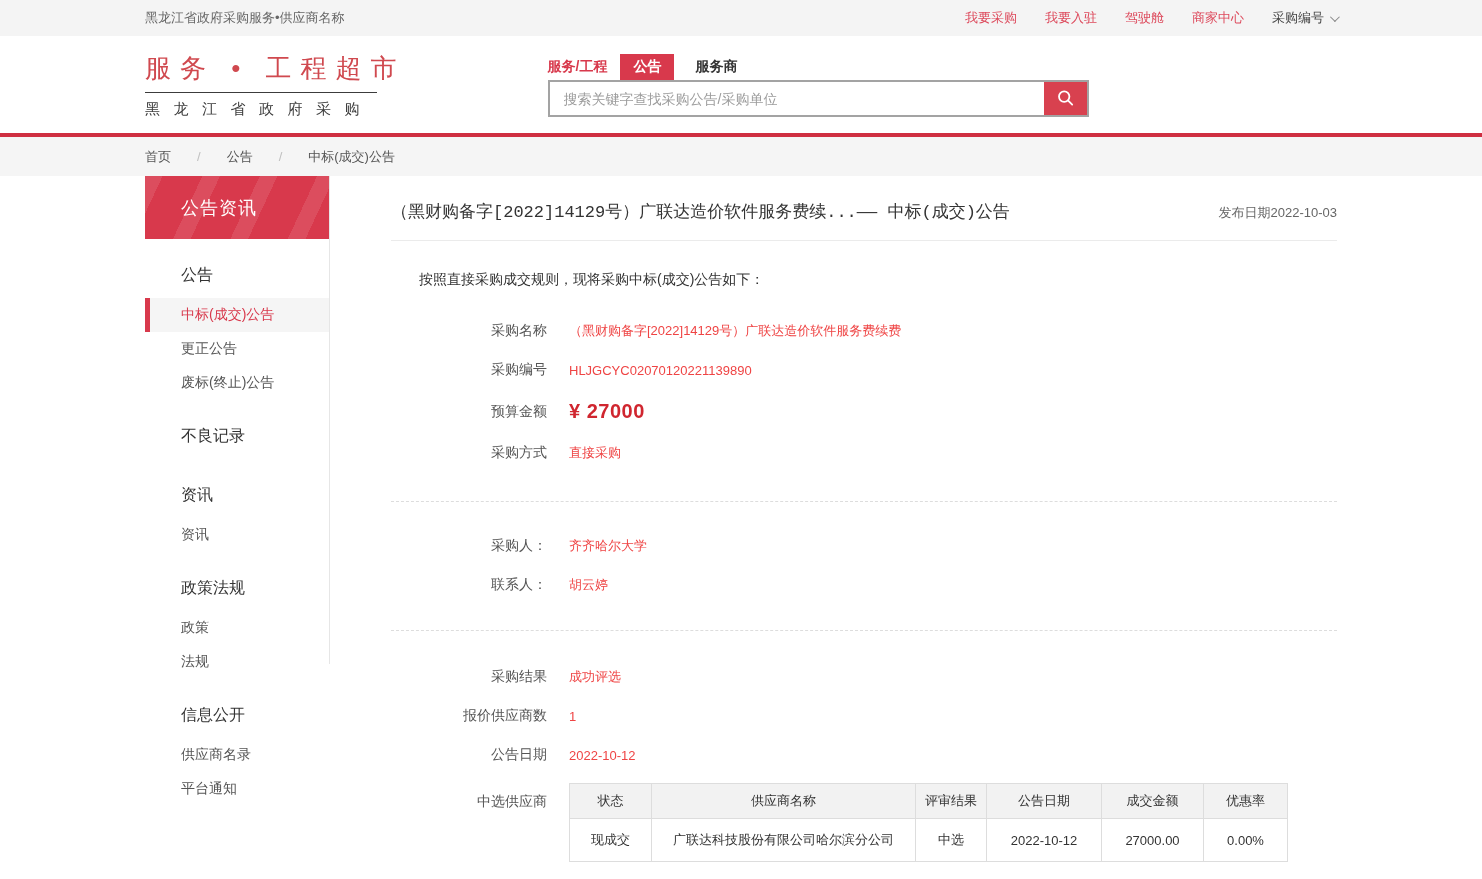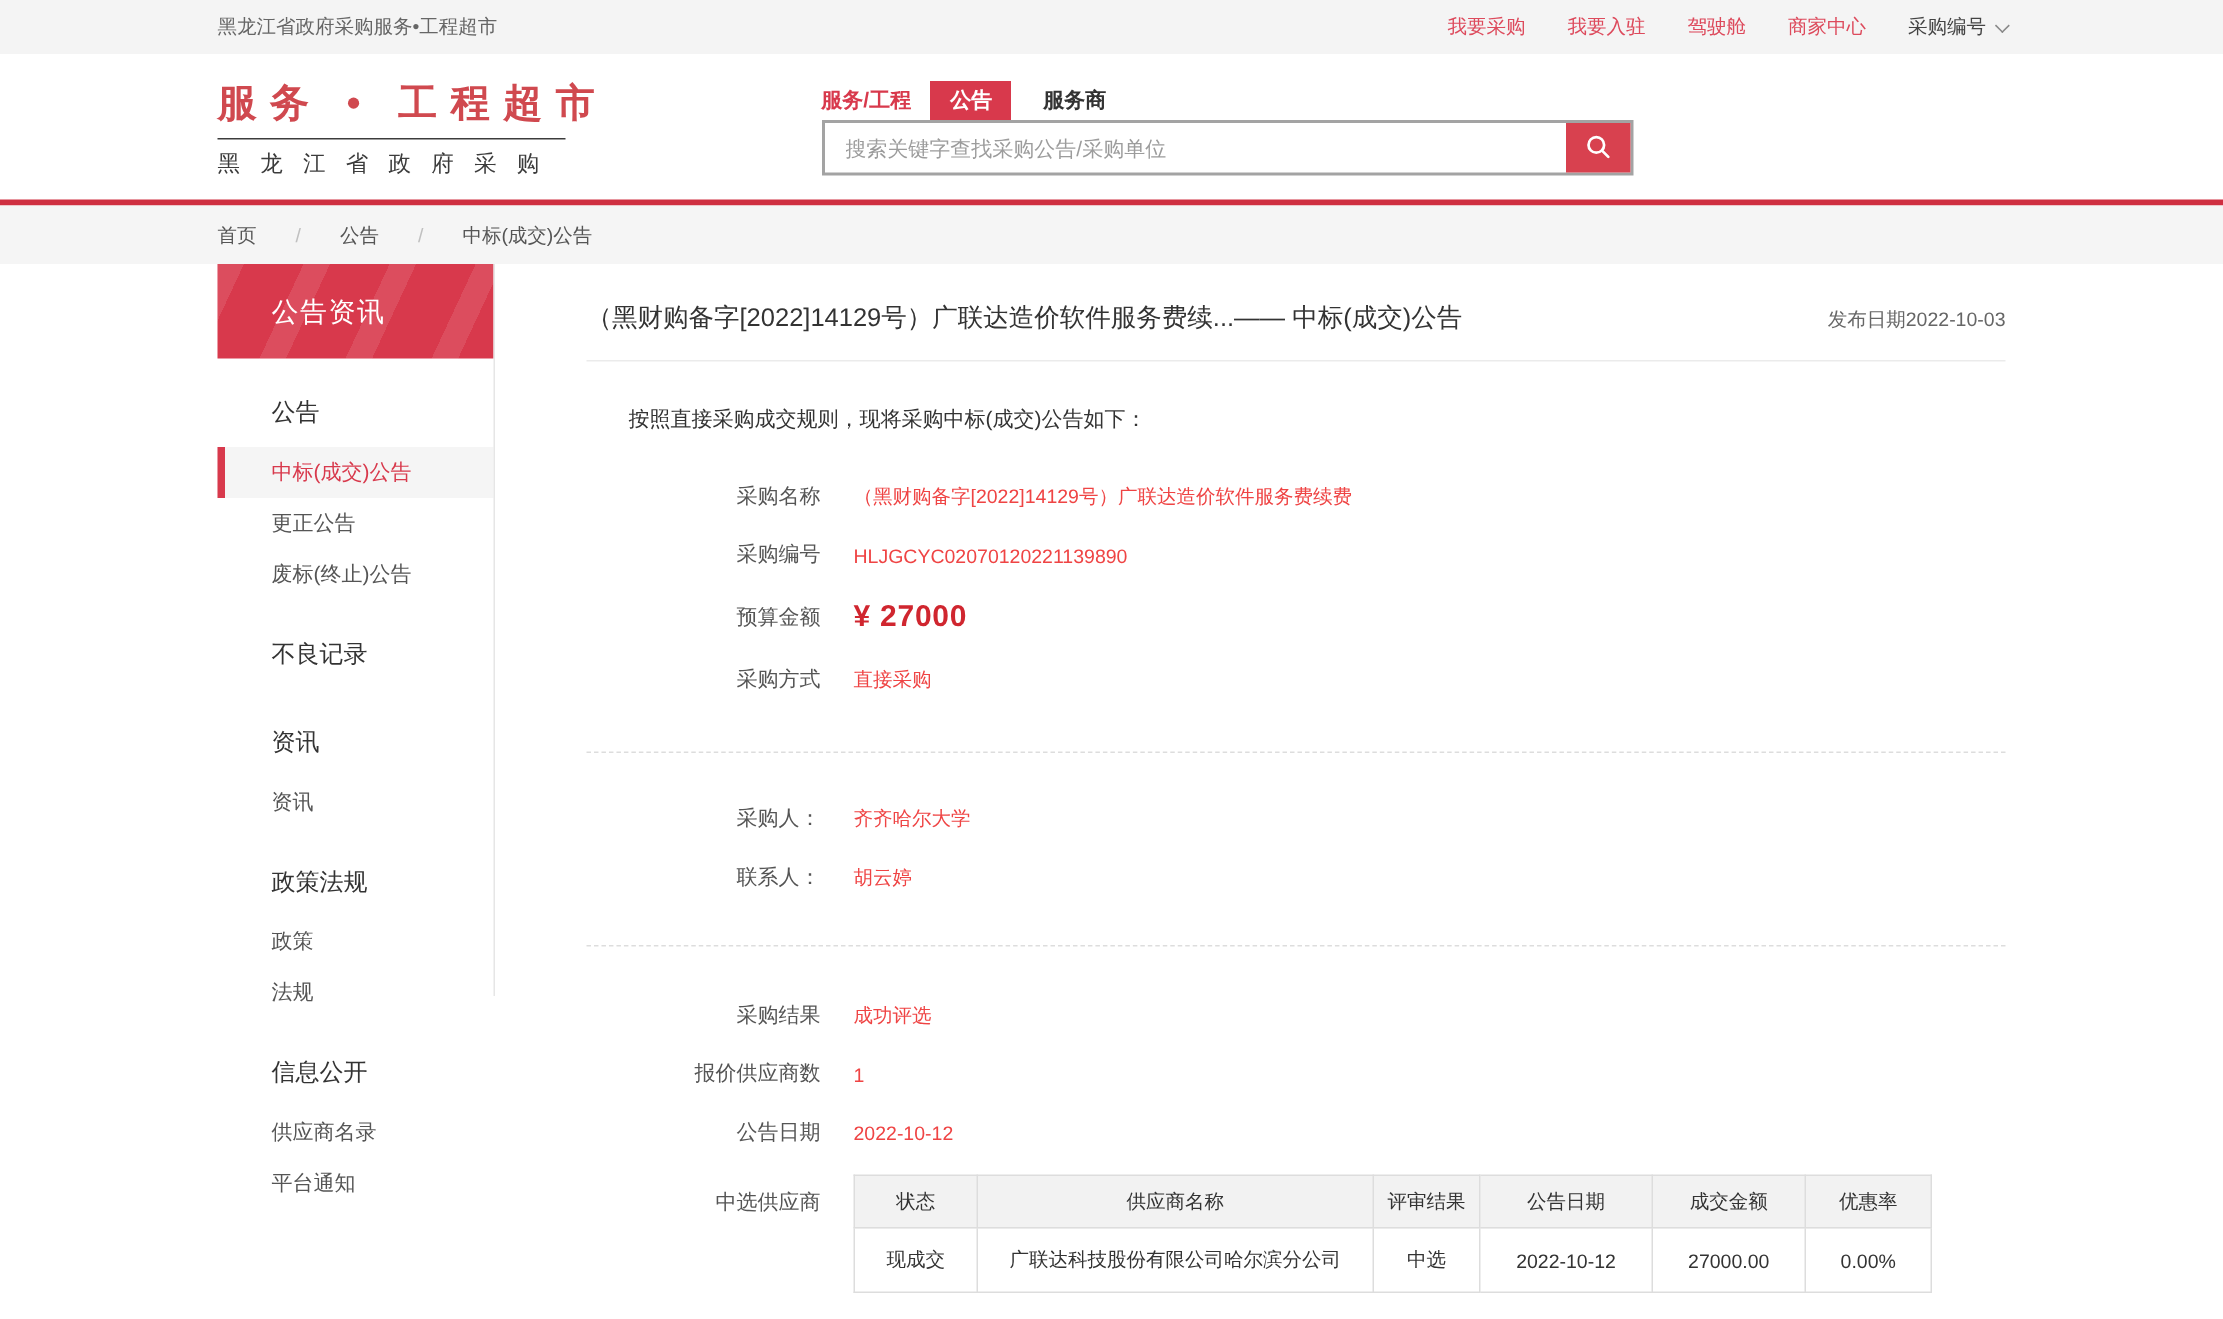"黑龙江省政府采购服务•工程超市" span.site-title { text: 工程超市 -> 供应商名称 }
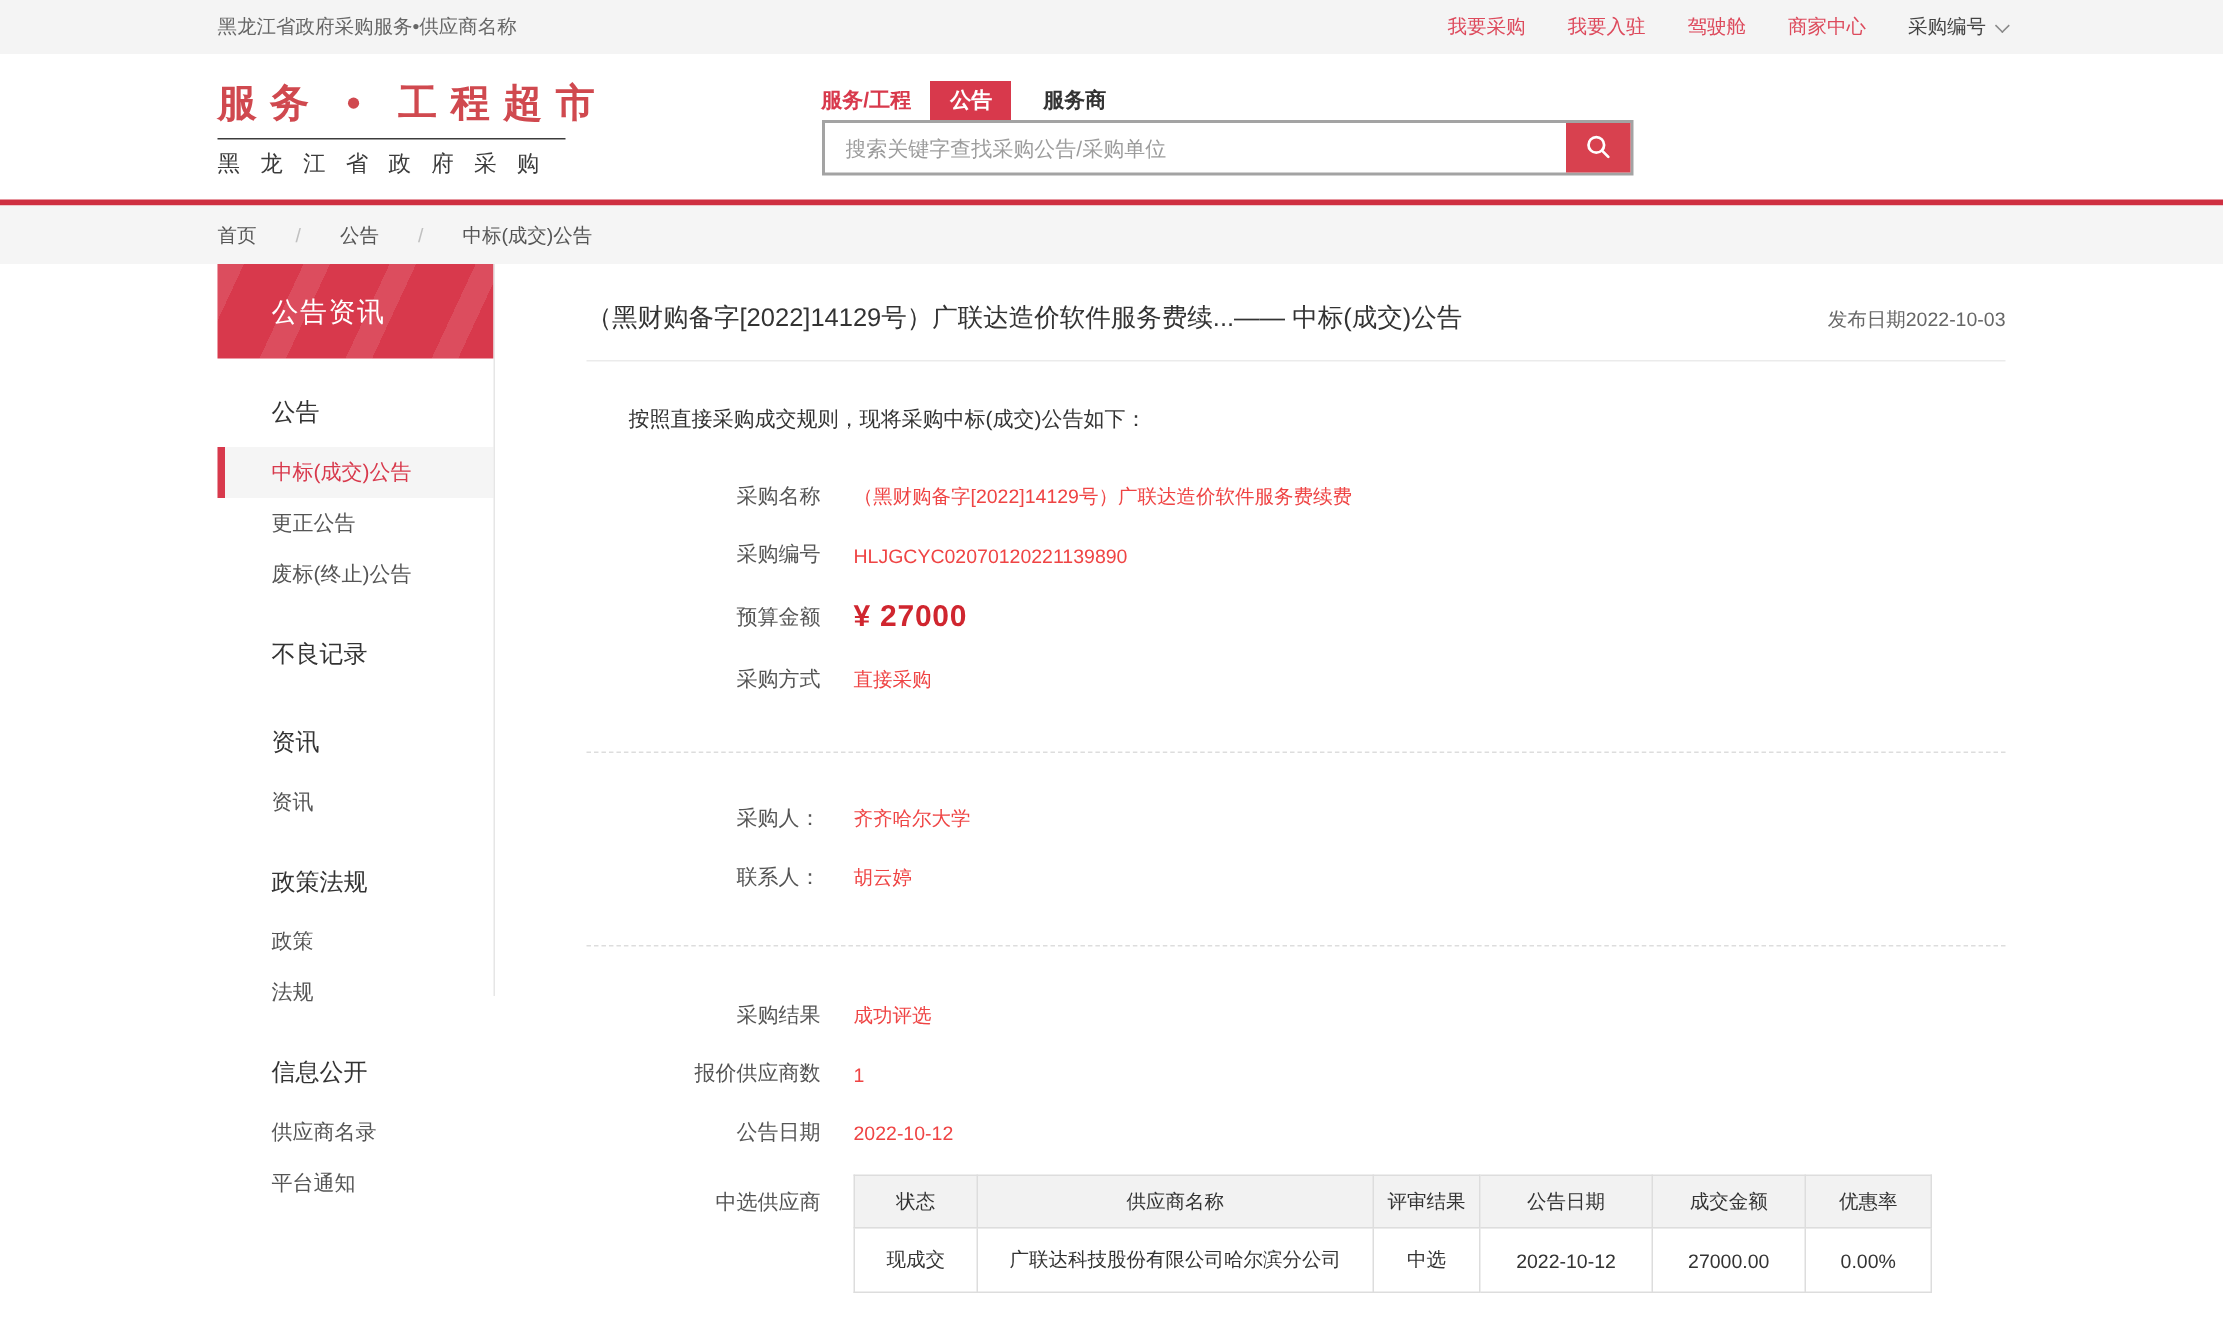"服务 • 工程超市" .logo-line1 { font-weight: 700 -> 400 }
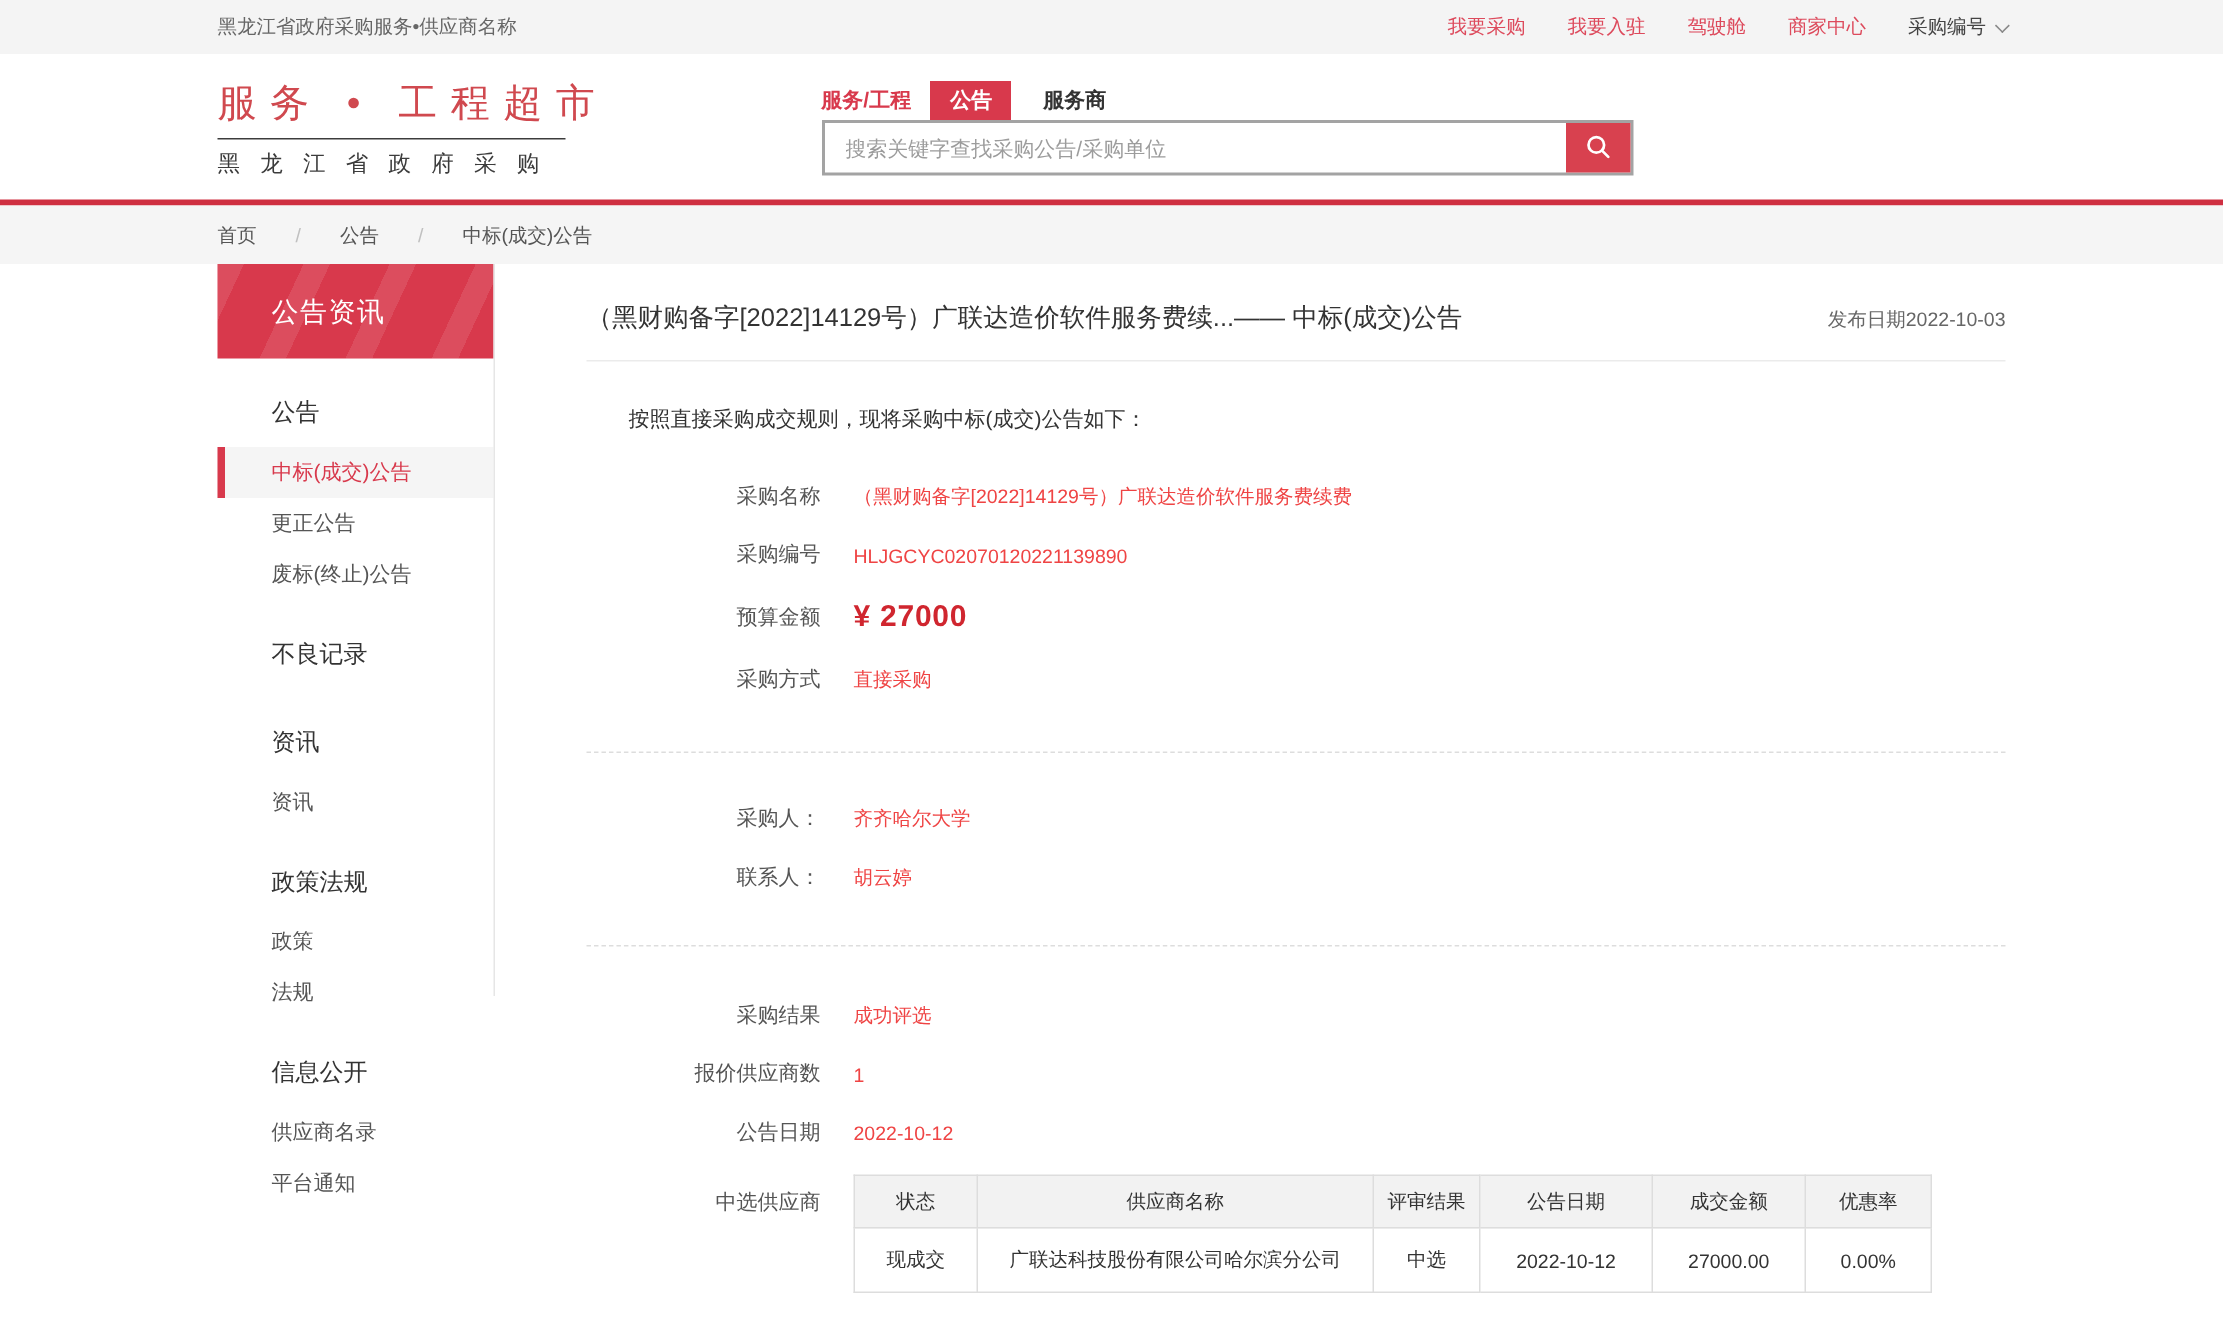"（黑财购备字[2022]14129号）广联达造价软件服务费续...——" .article-title { font-family: none -> Liberation Mono, monospace }
